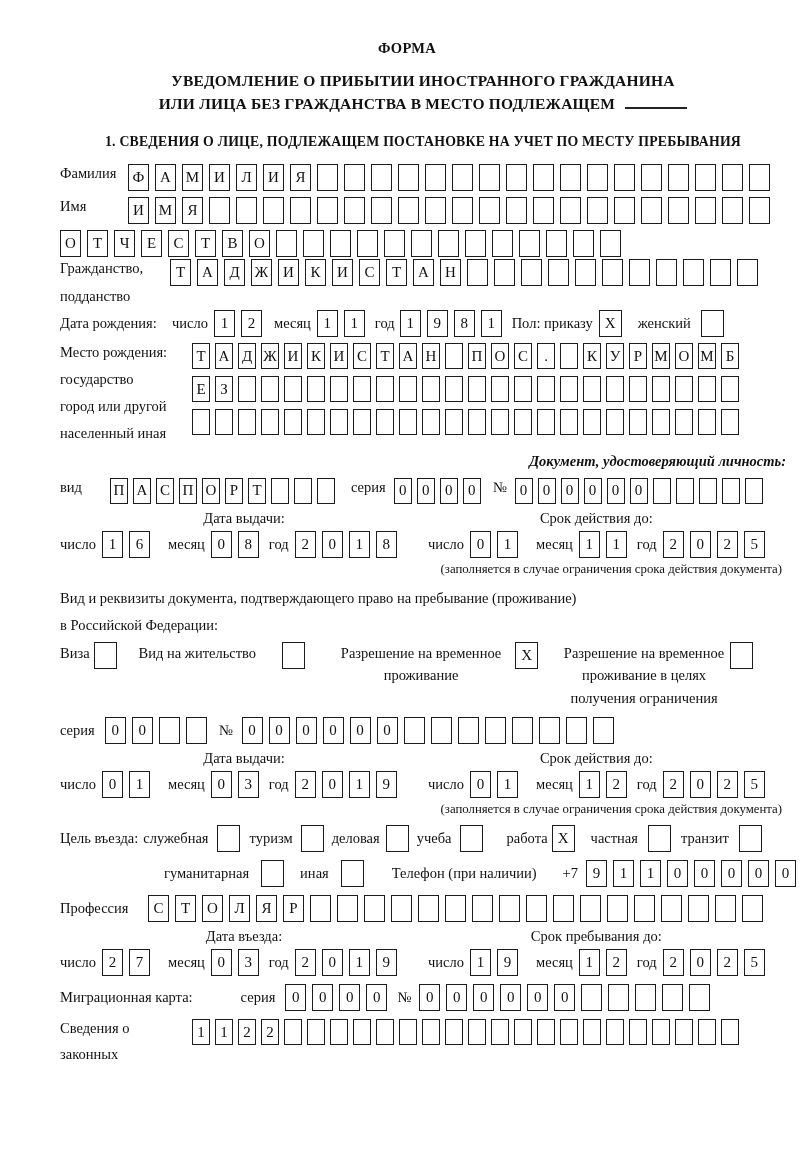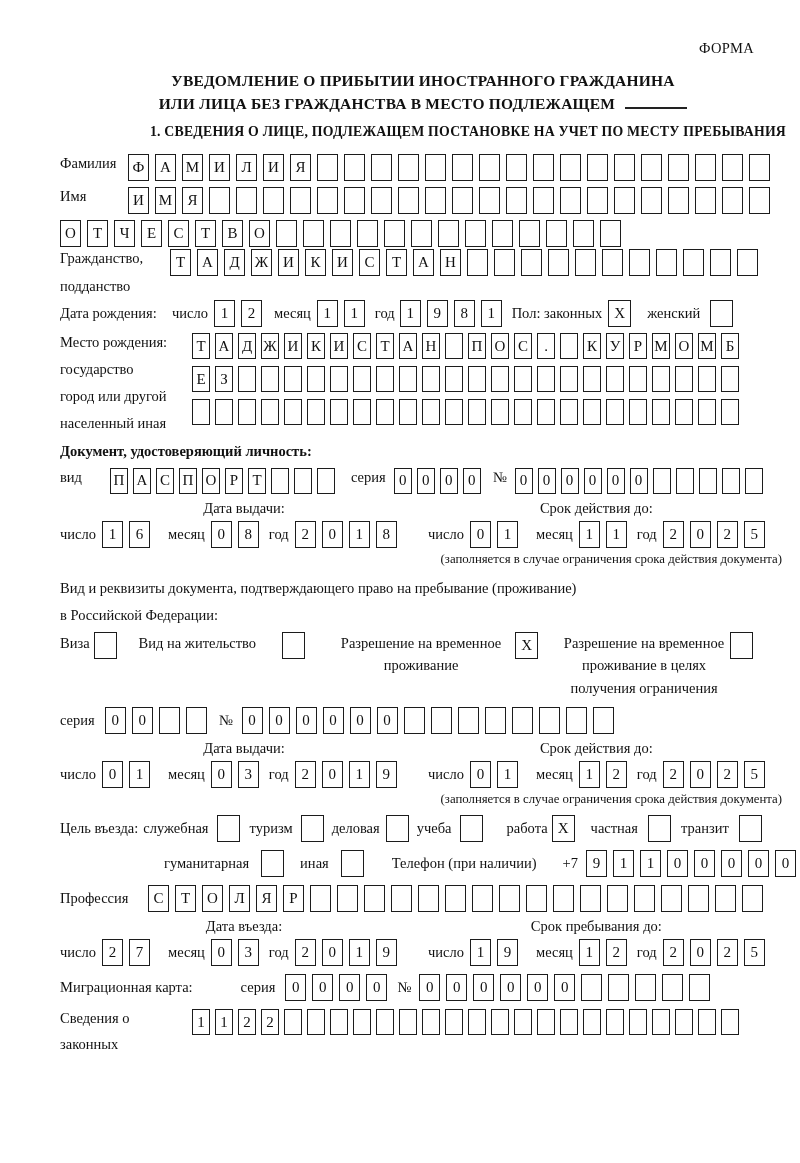"ФОРМА" .forma { font-weight: normal -> bold; text-align: right -> center }
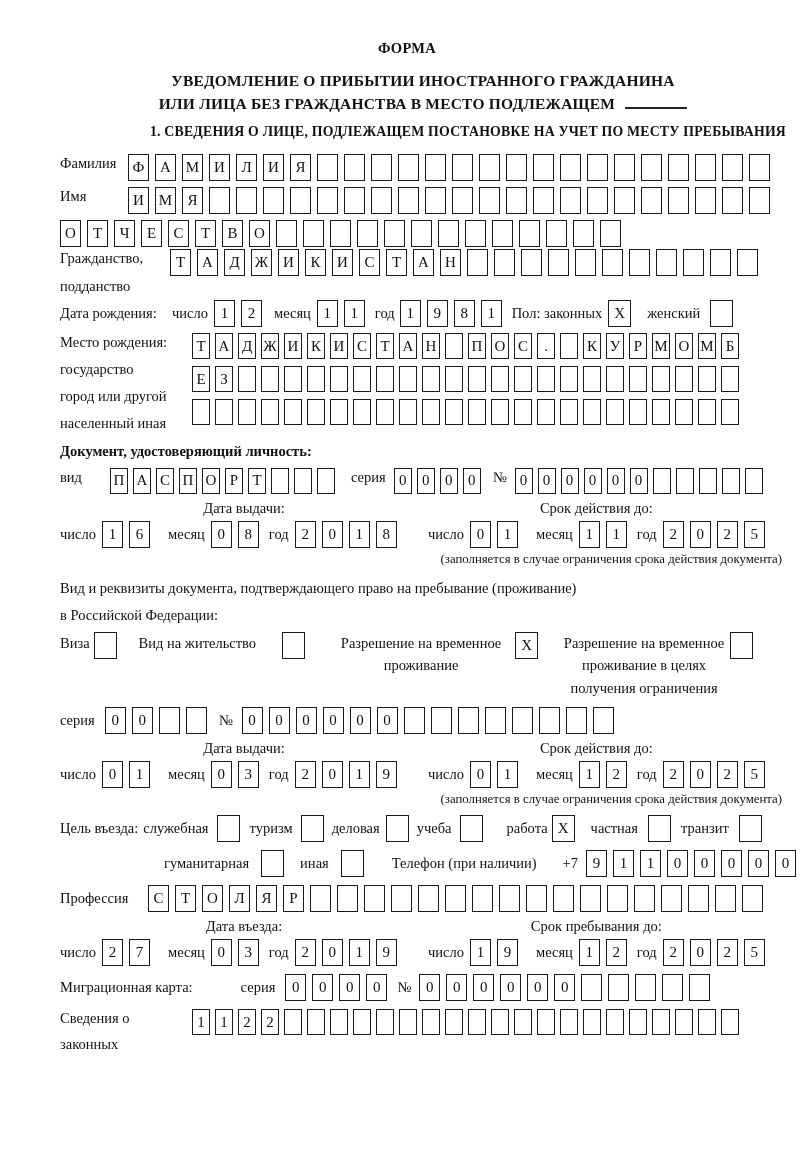"1. СВЕДЕНИЯ О ЛИЦЕ, ПОДЛЕЖАЩЕМ" .sec-head { margin-top: 8px -> 18px; text-align: right -> center }
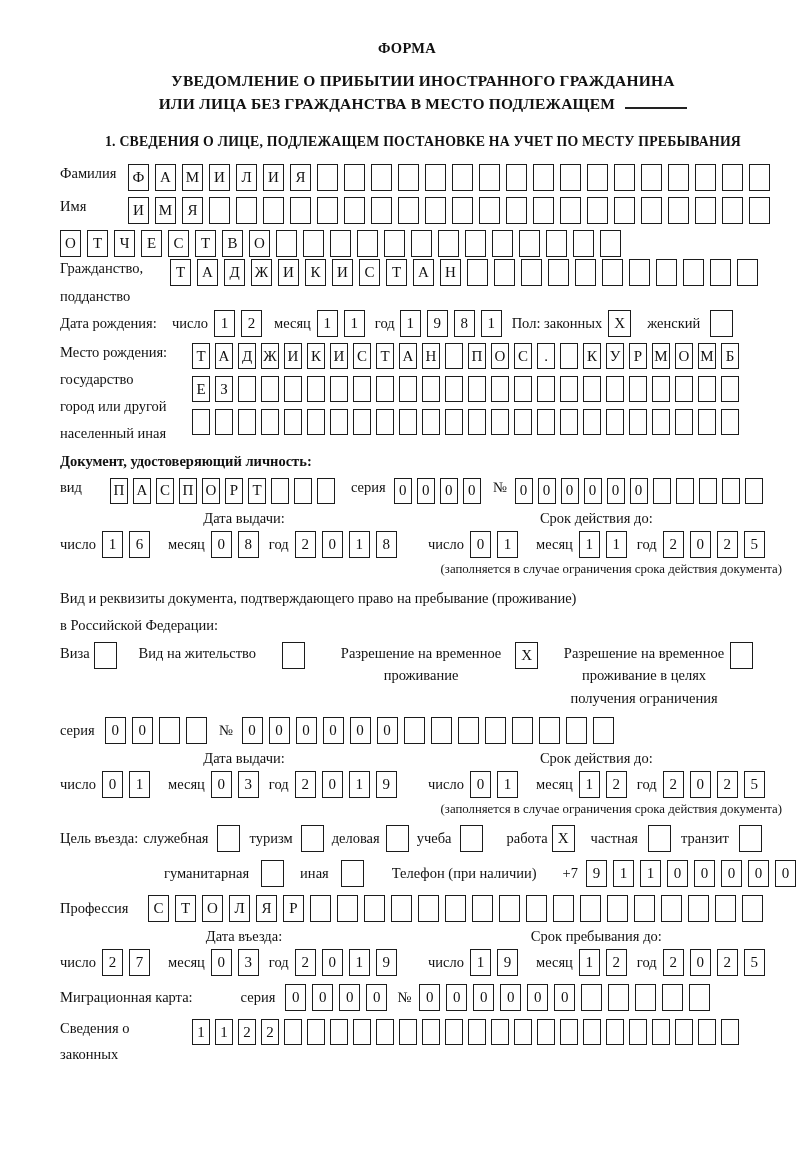"Пол: законных" span.lbl { text: законных -> приказу }
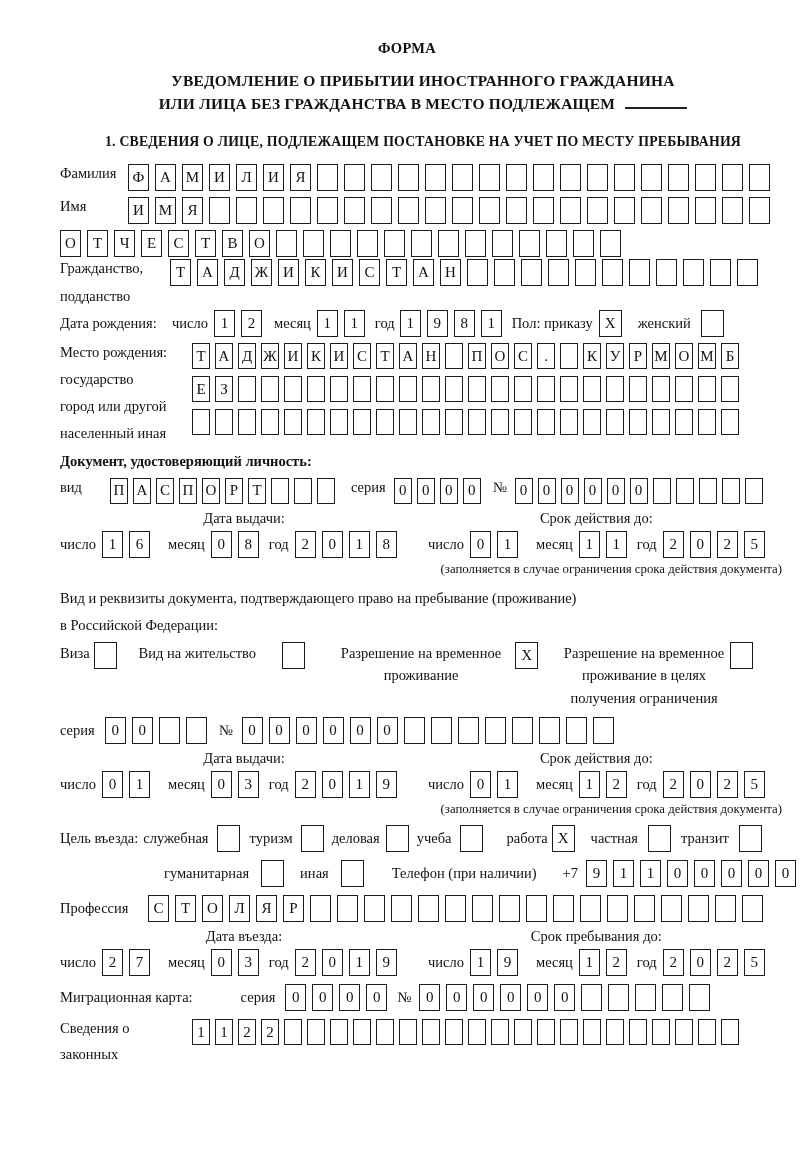"Документ, удостоверяющий личность:" .center-b { font-style: none -> italic; text-align: left -> right }
